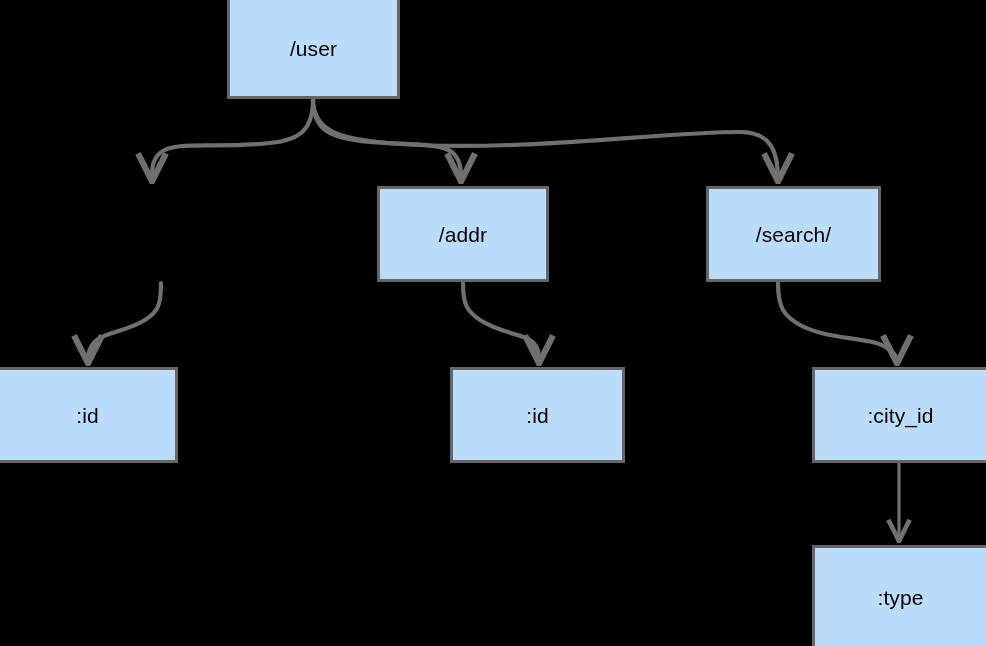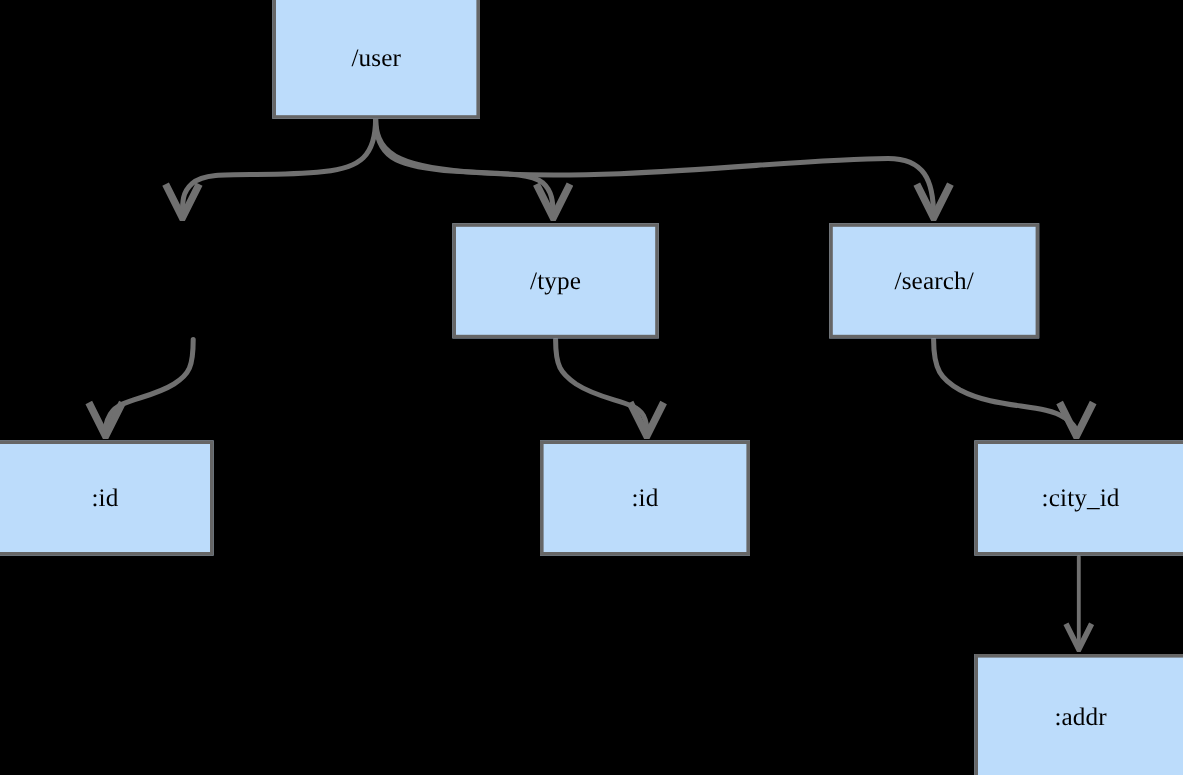"/user" .node-label { font-family: Liberation Serif, serif -> Liberation Sans, sans-serif }
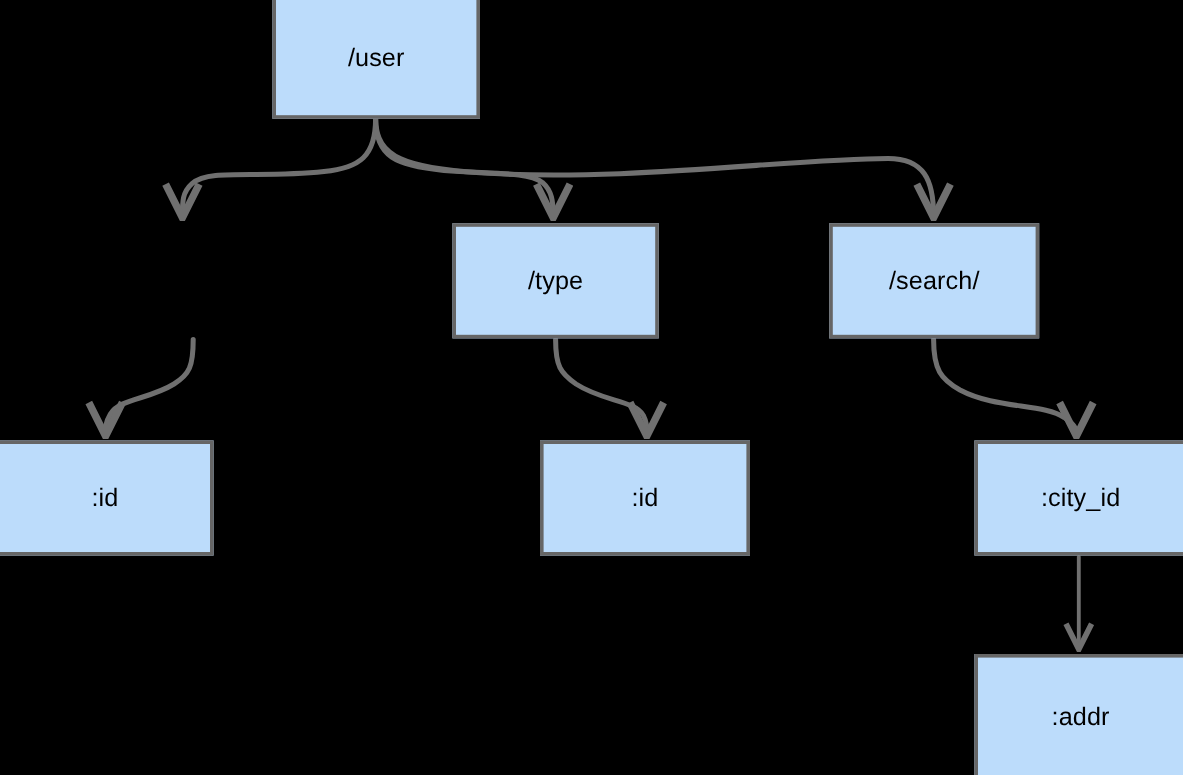"/type" span.node-label { text: /type -> /addr }
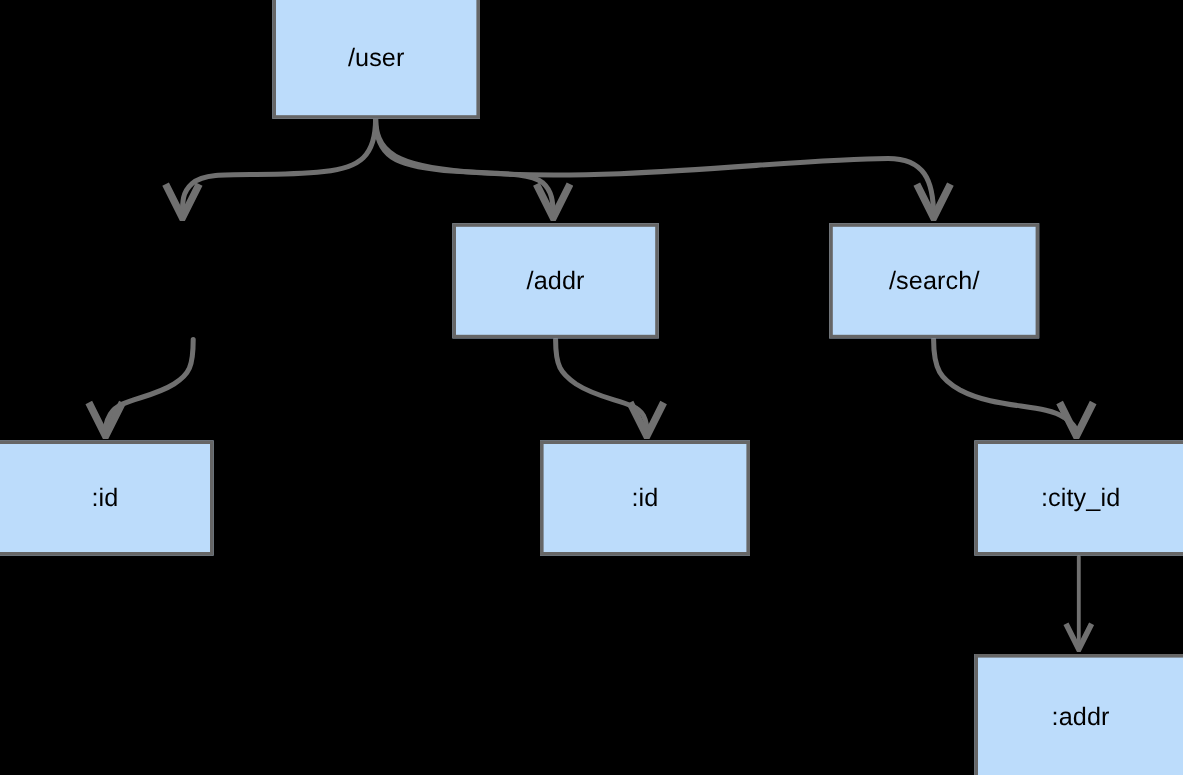"/search/" #node-search { left: 691px -> 706px }
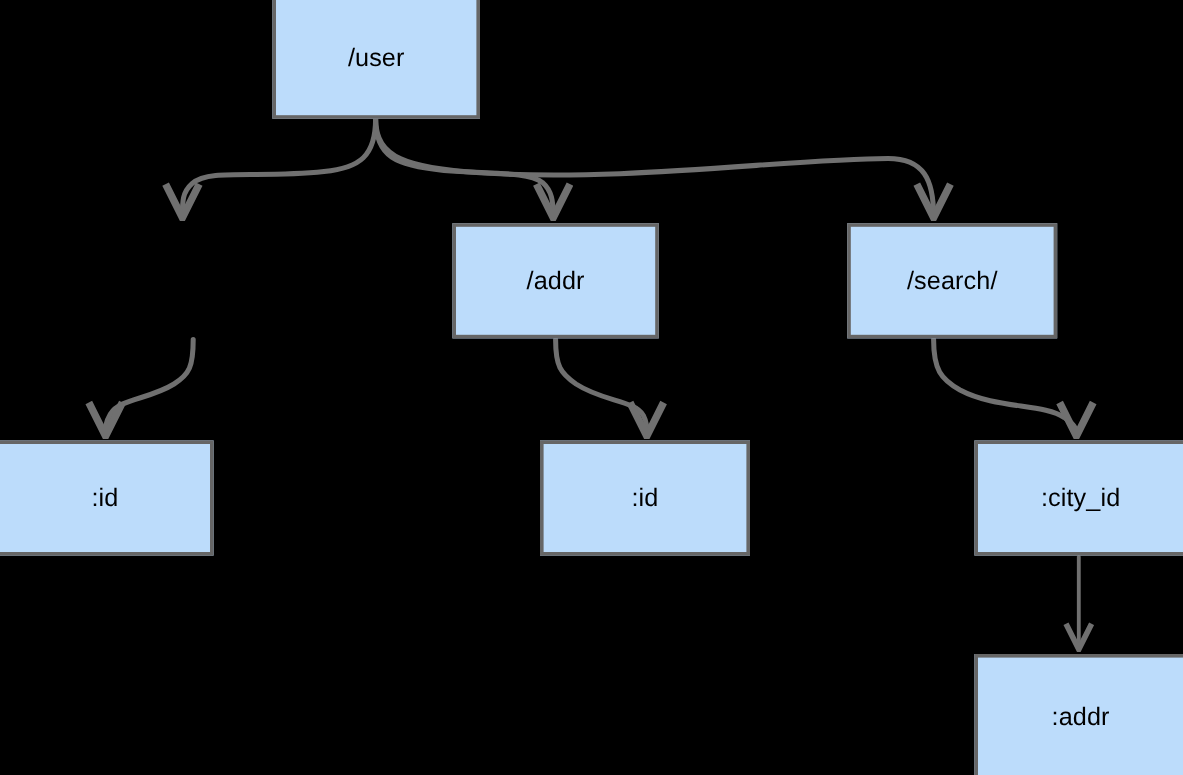":addr" span.node-label { text: :addr -> :type }
